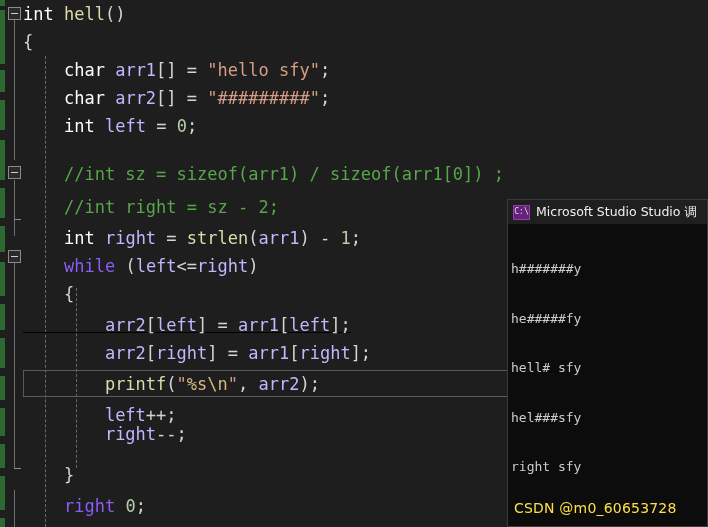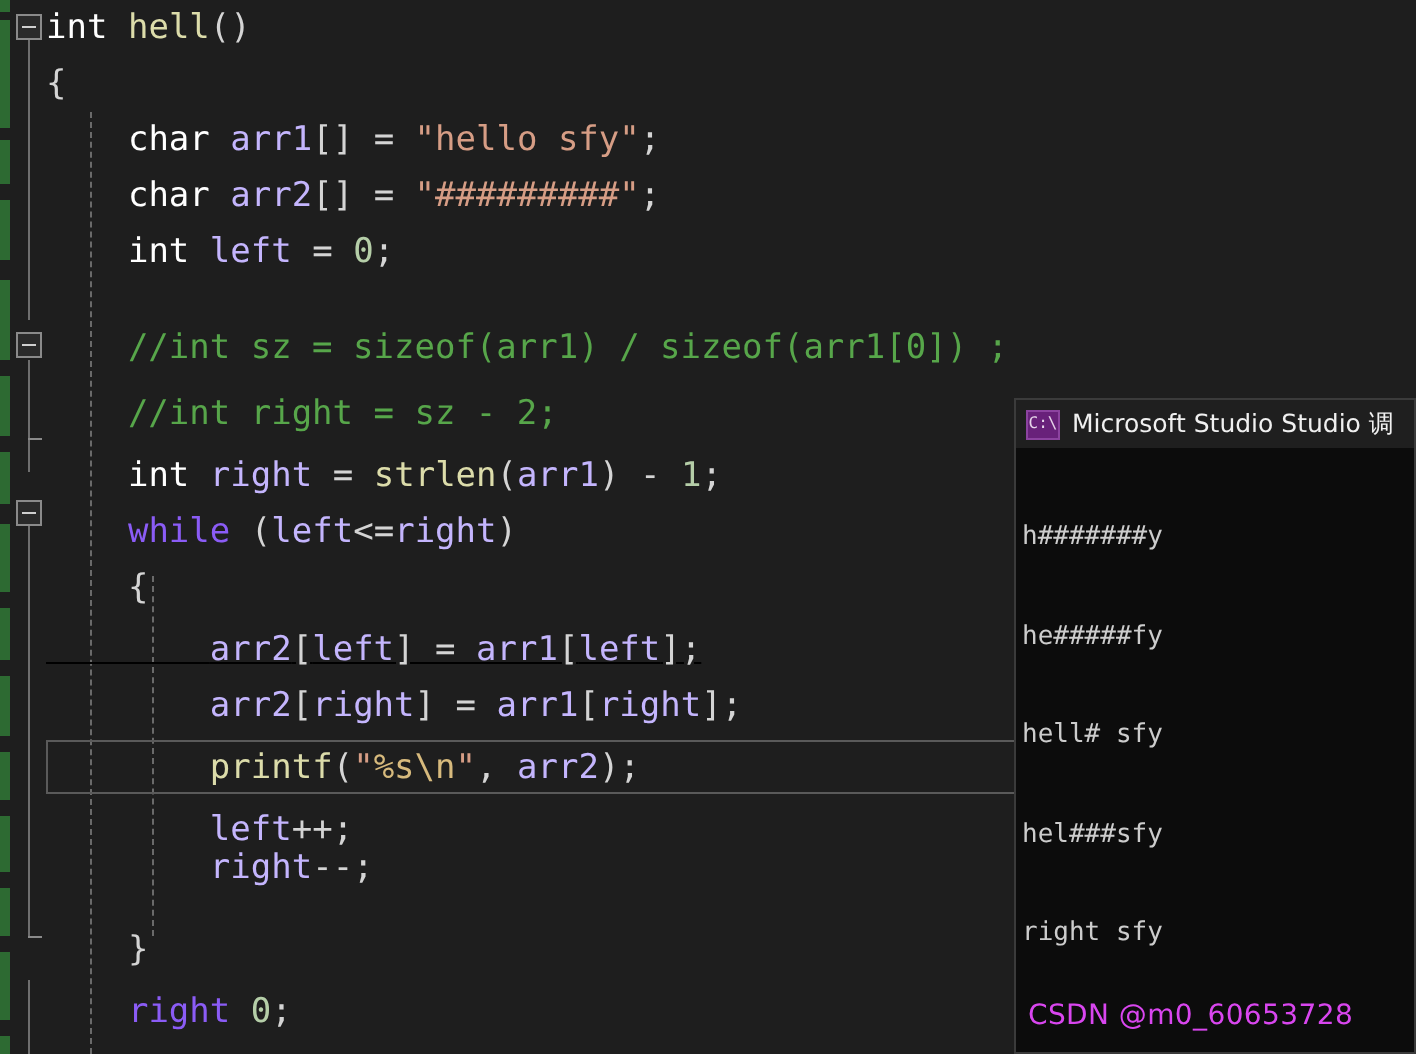"CSDN @m0_60653728" #watermark { color: #d946ef -> #fde047 }
